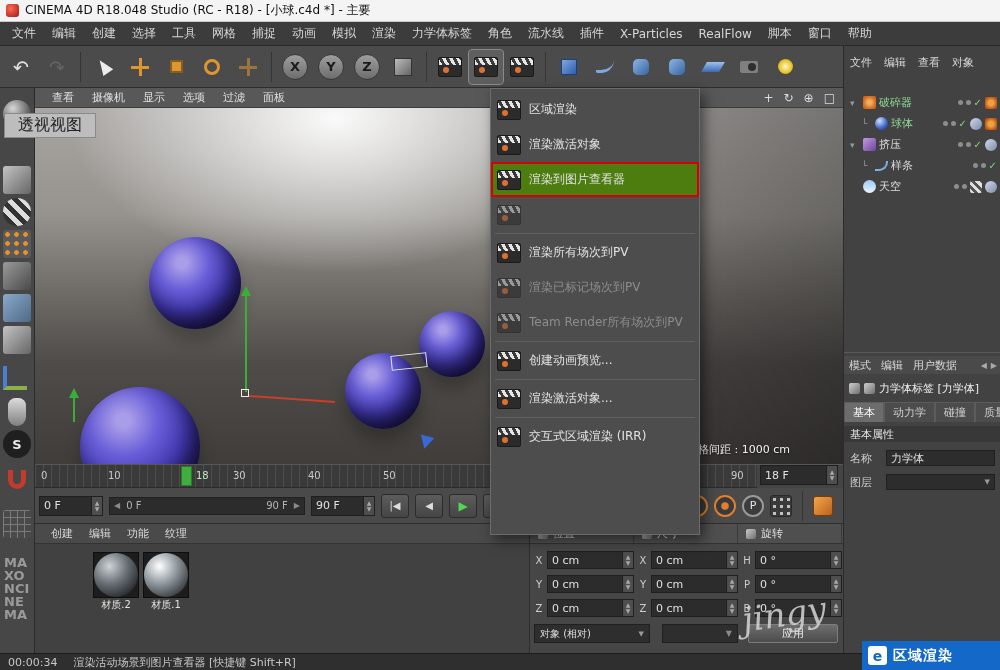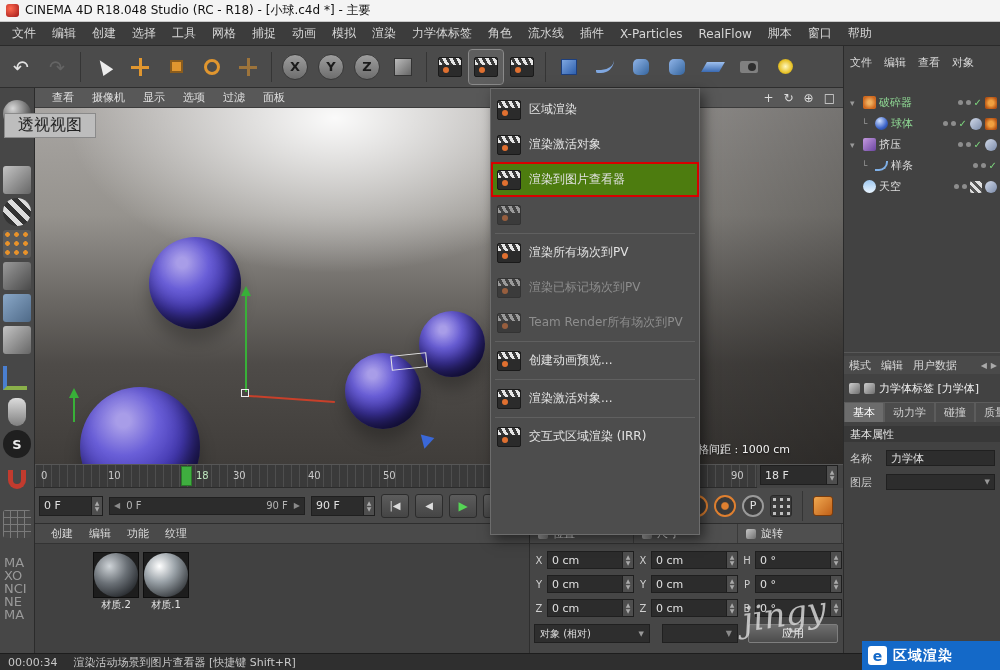"MAXONCINEMA" .maxon { font-weight: normal -> bold }
